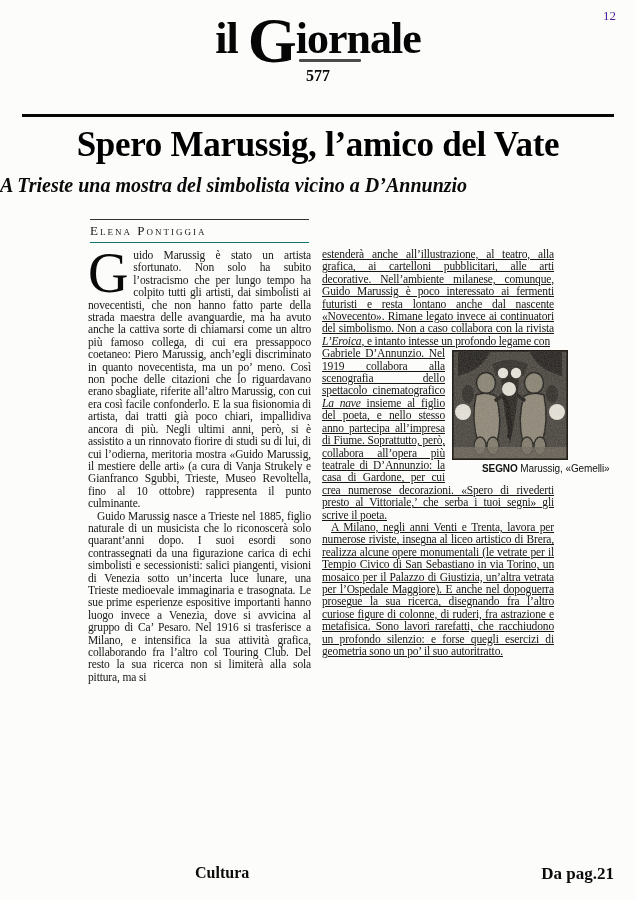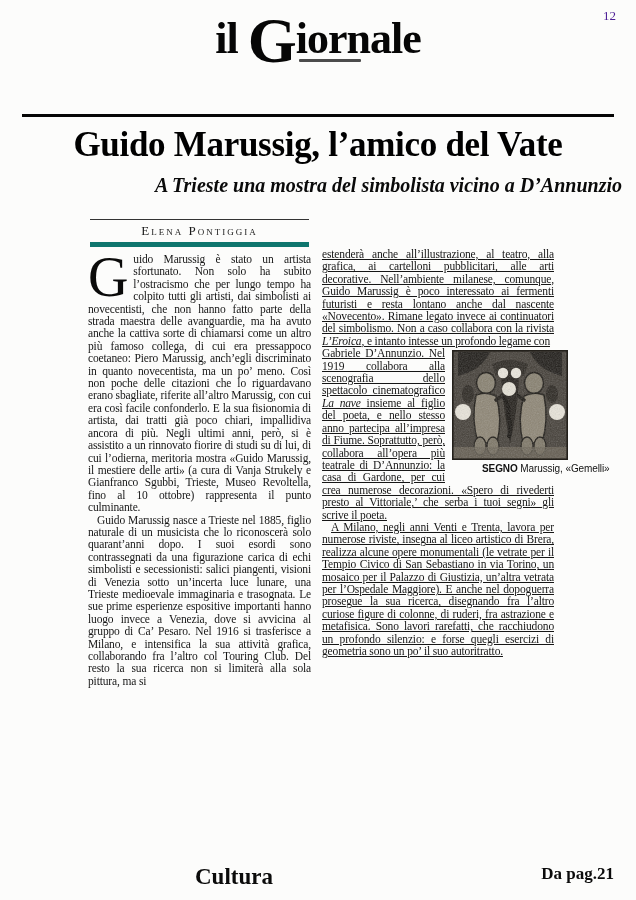"577" div.m-num { html: none -> <div>577</div> }
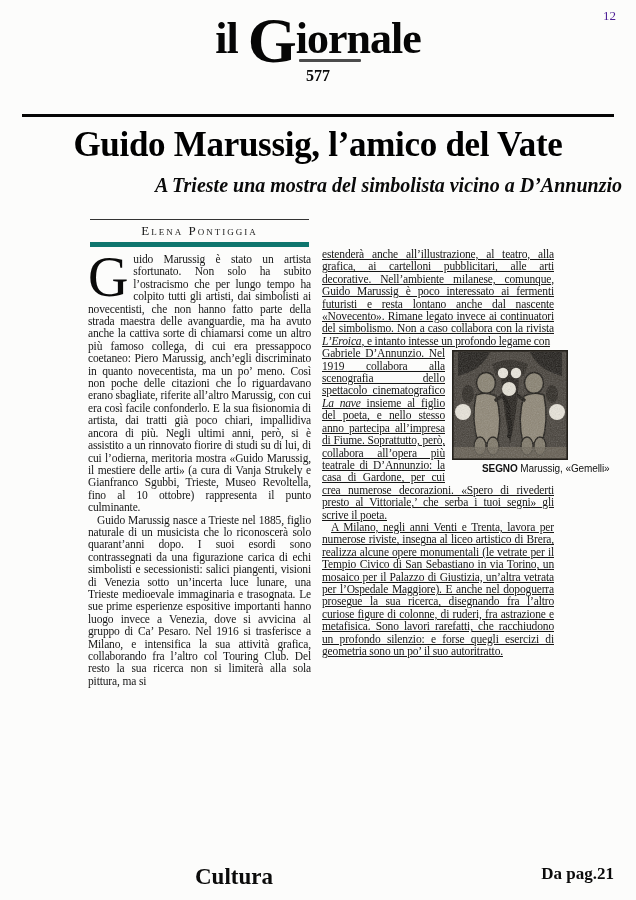"Guido Marussig, l’amico del Vate" div.headline { text: Guido -> Spero }
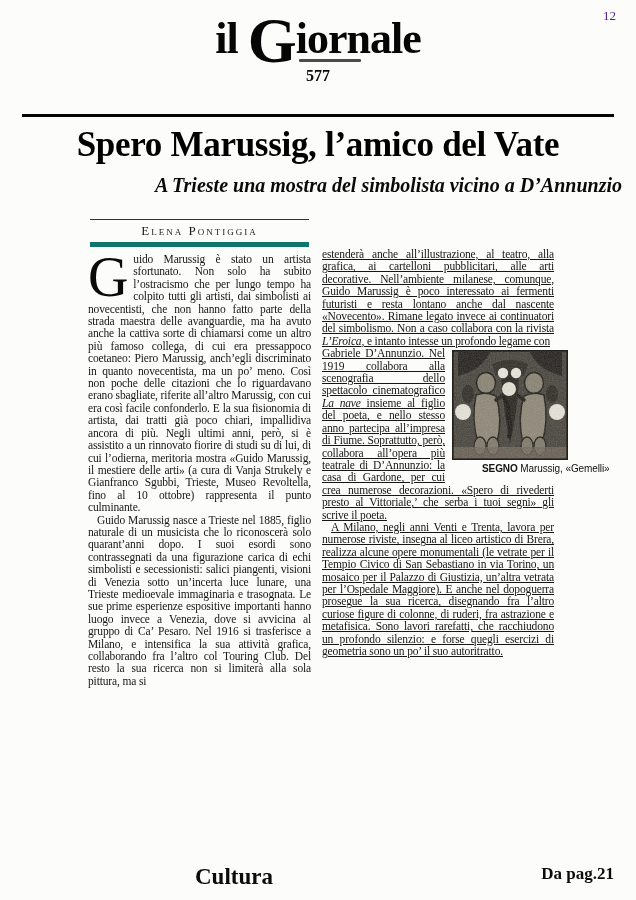"A Trieste una mostra del" .subhead { right: 14px -> 4px; text-align: right -> left }
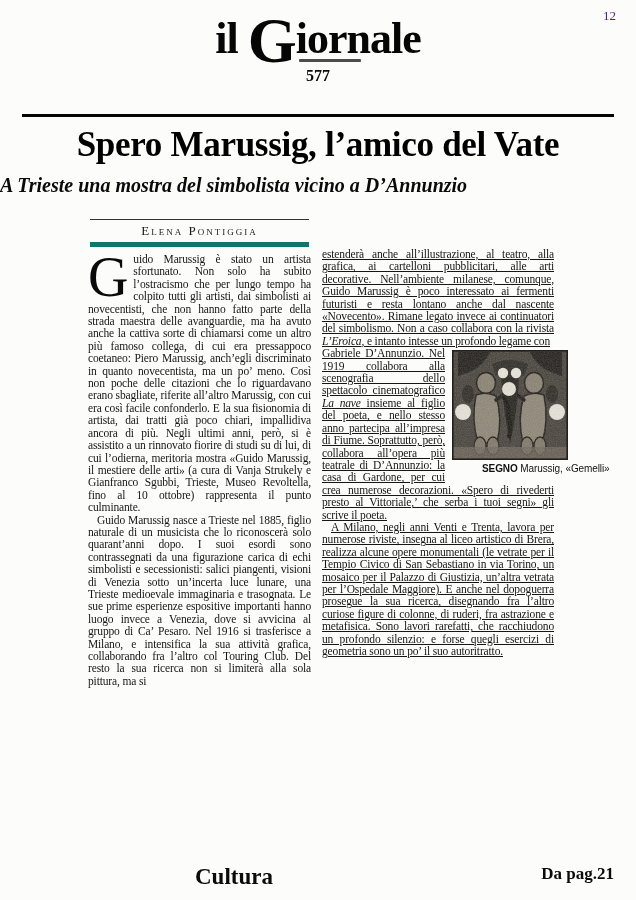"Elena Pontiggia" .byline { border-bottom: 5px solid #0f766e -> 1px solid #0f766e; text-align: center -> left }
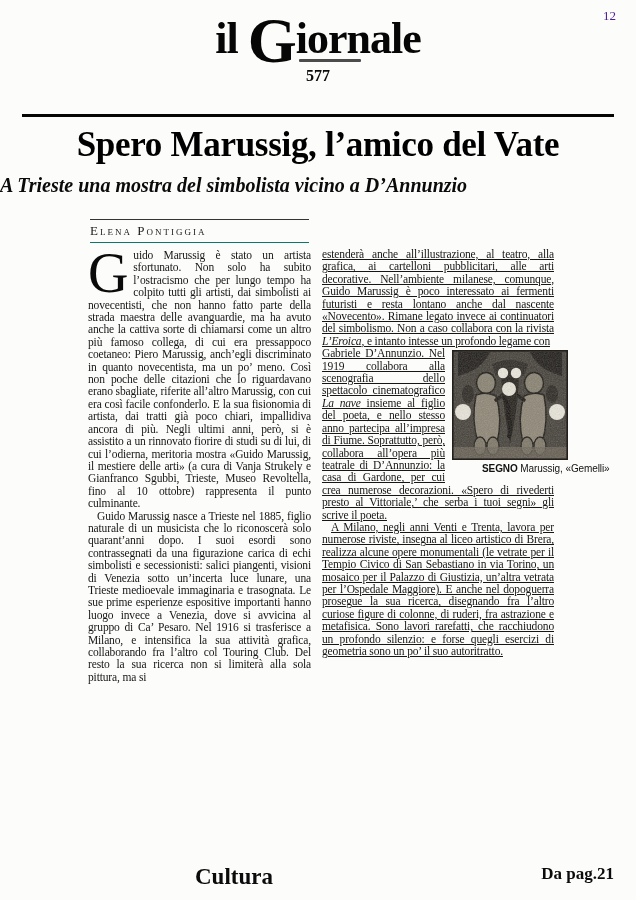"Cultura" .footer-left { font-size: 23px -> 16px }
